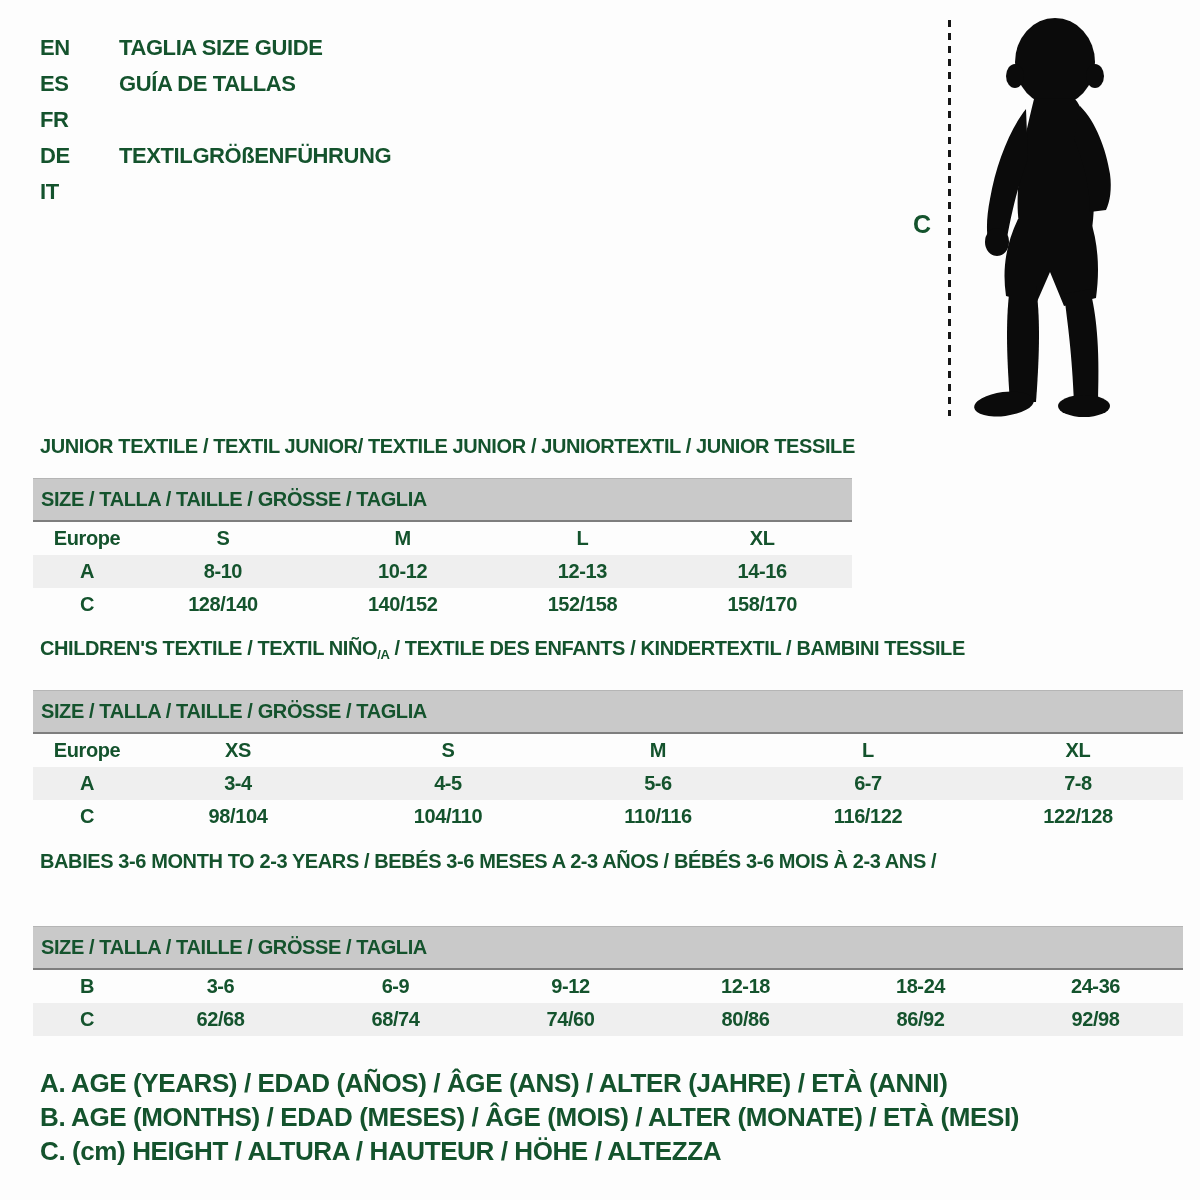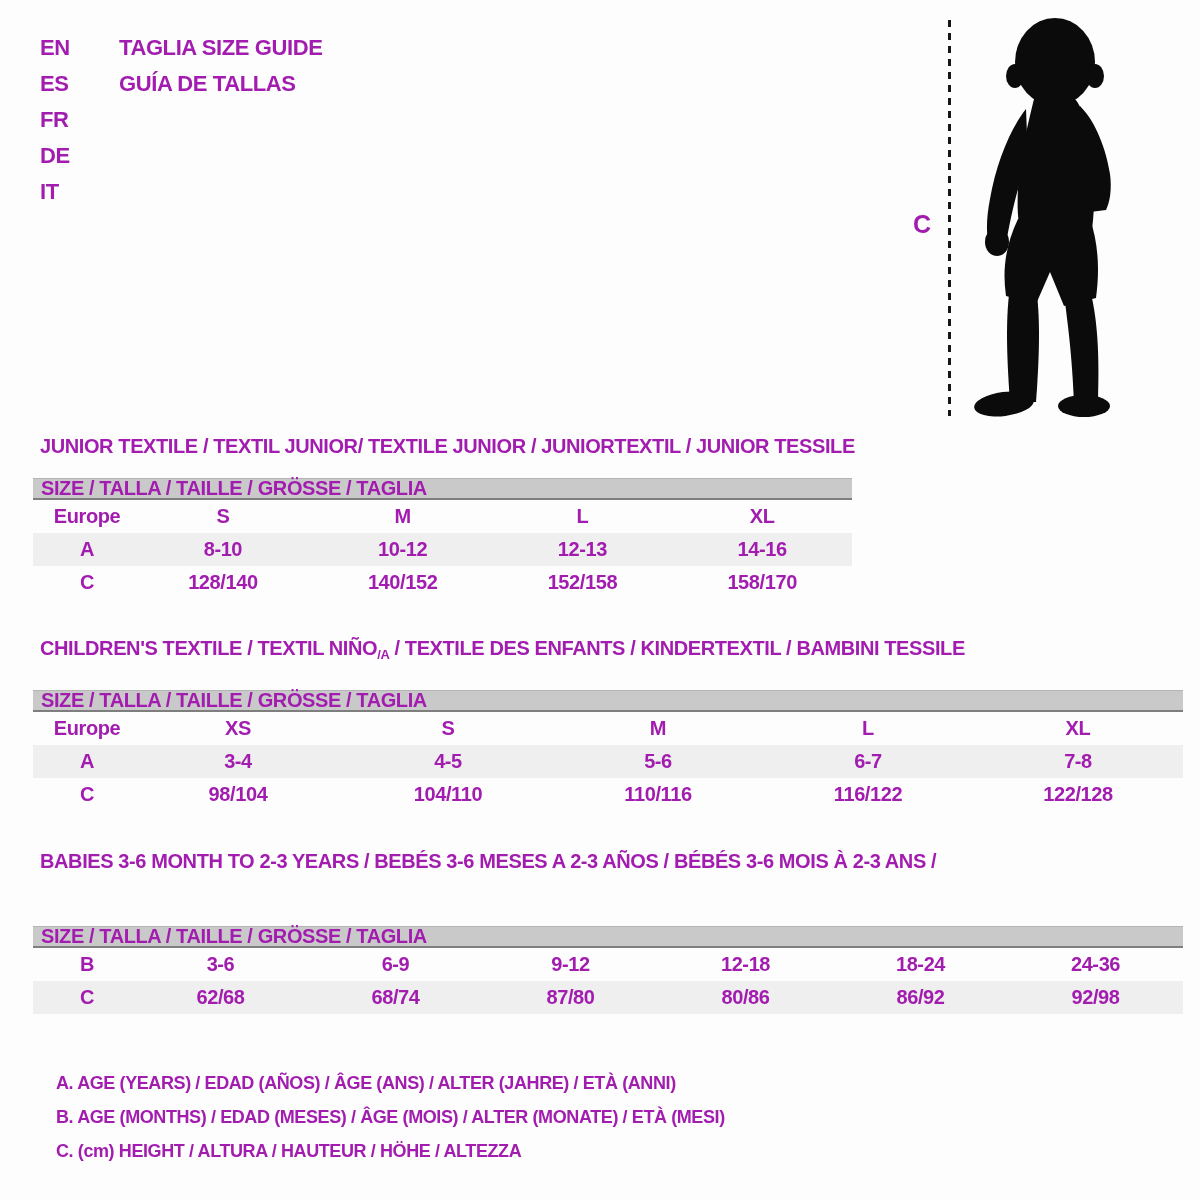"EN" .page { color: #a21caf -> #14532d }
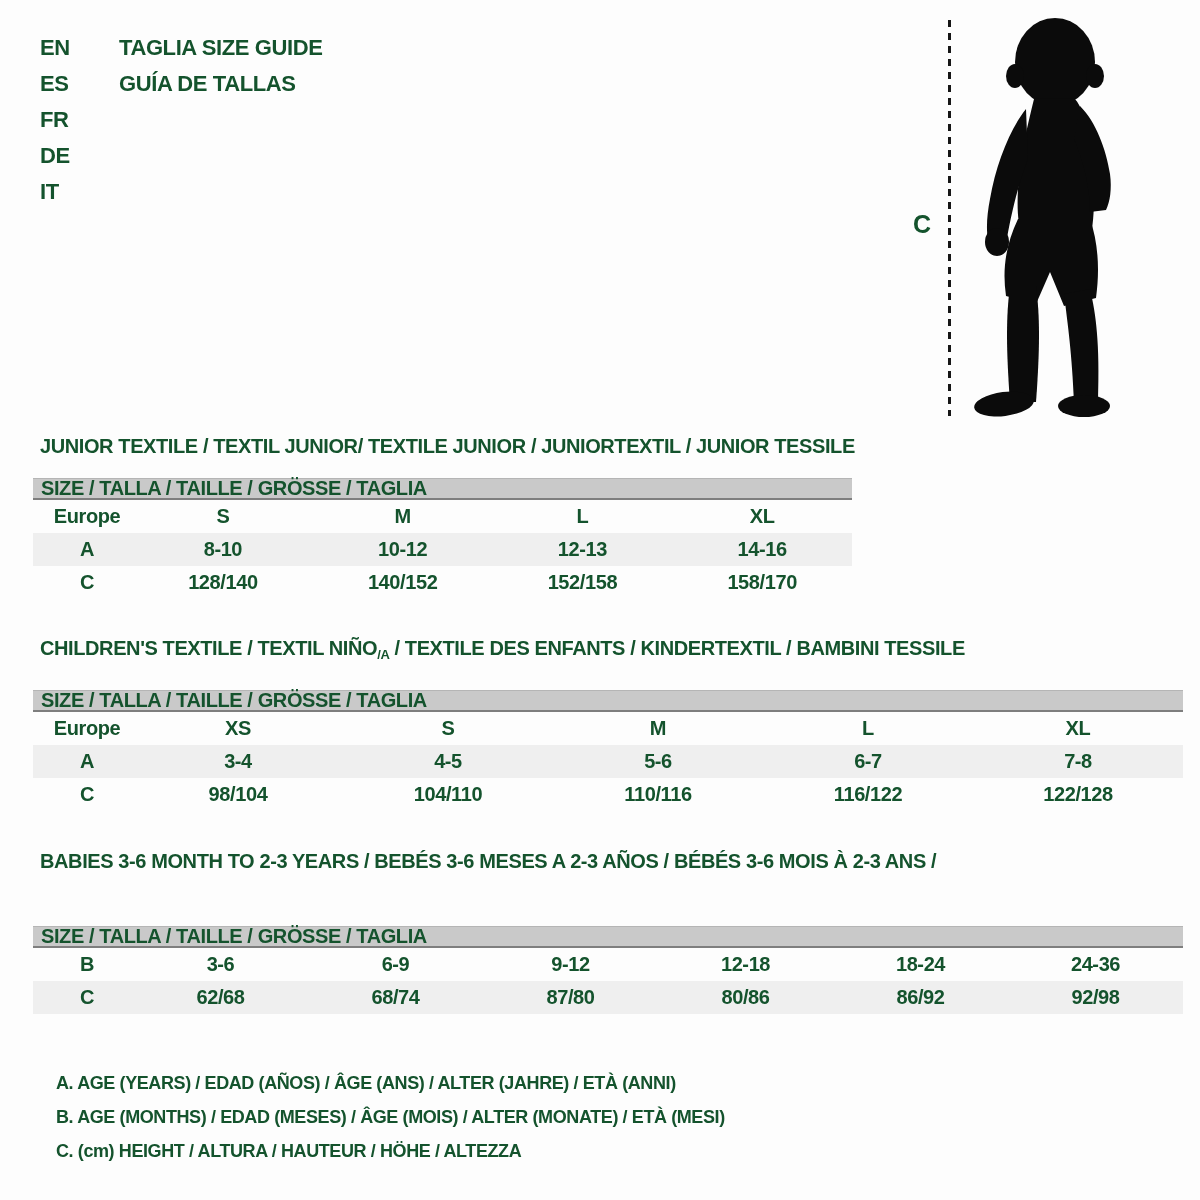"TEXTILGRÖßENFÜHRUNG" span.lang-title { html: none -> <span>TEXTILGRÖßENFÜHRUNG</span> }
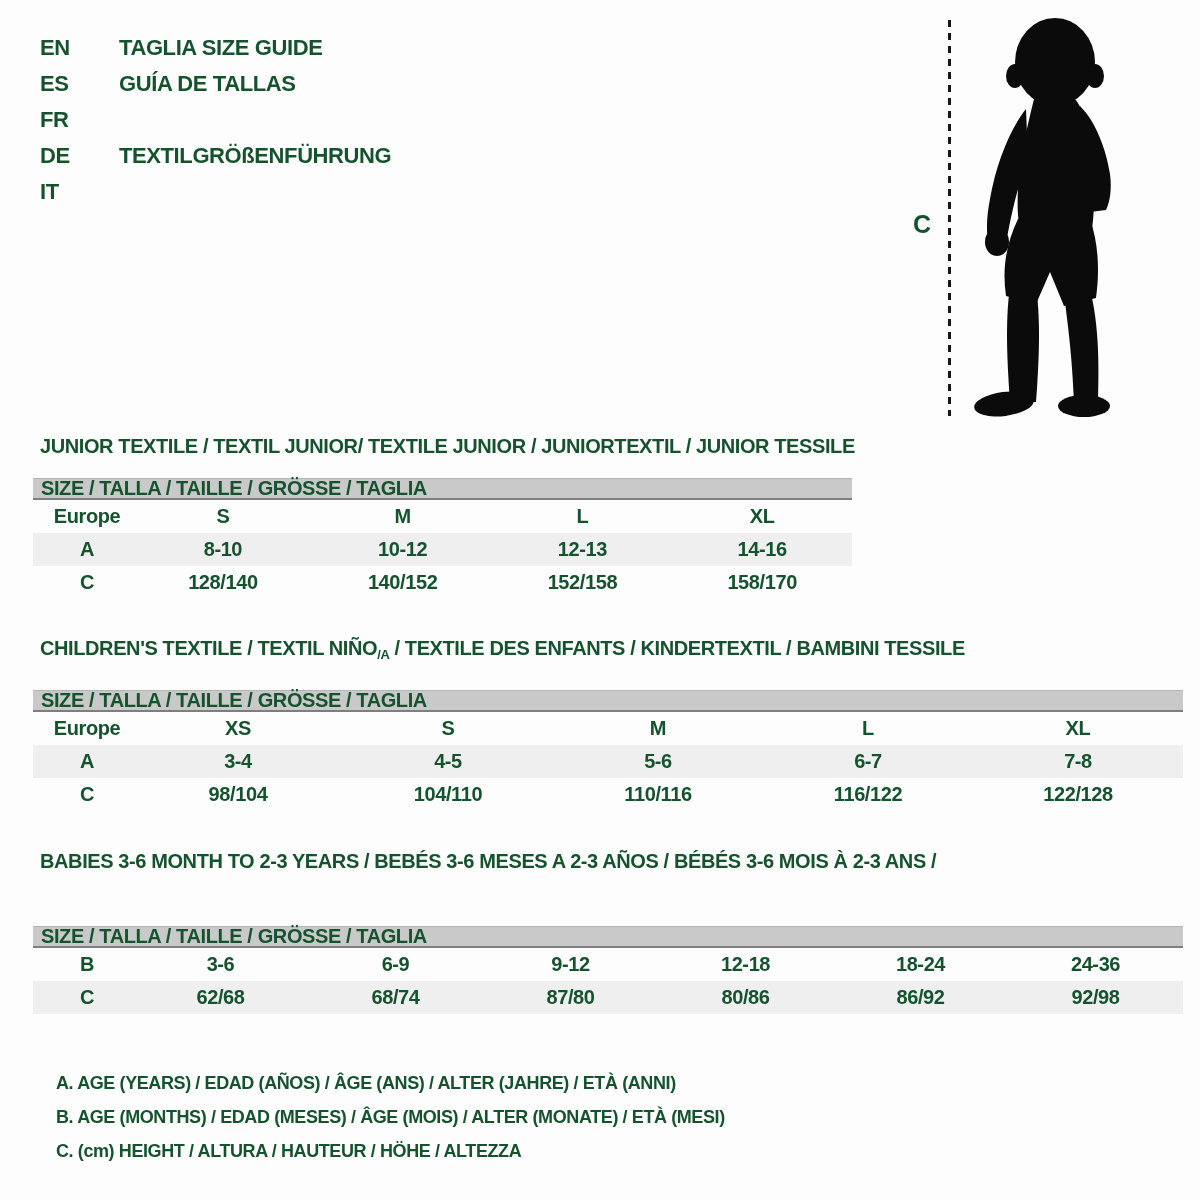"SIZE / TALLA / TAILLE" .size-bar { height: 22px -> 44px }
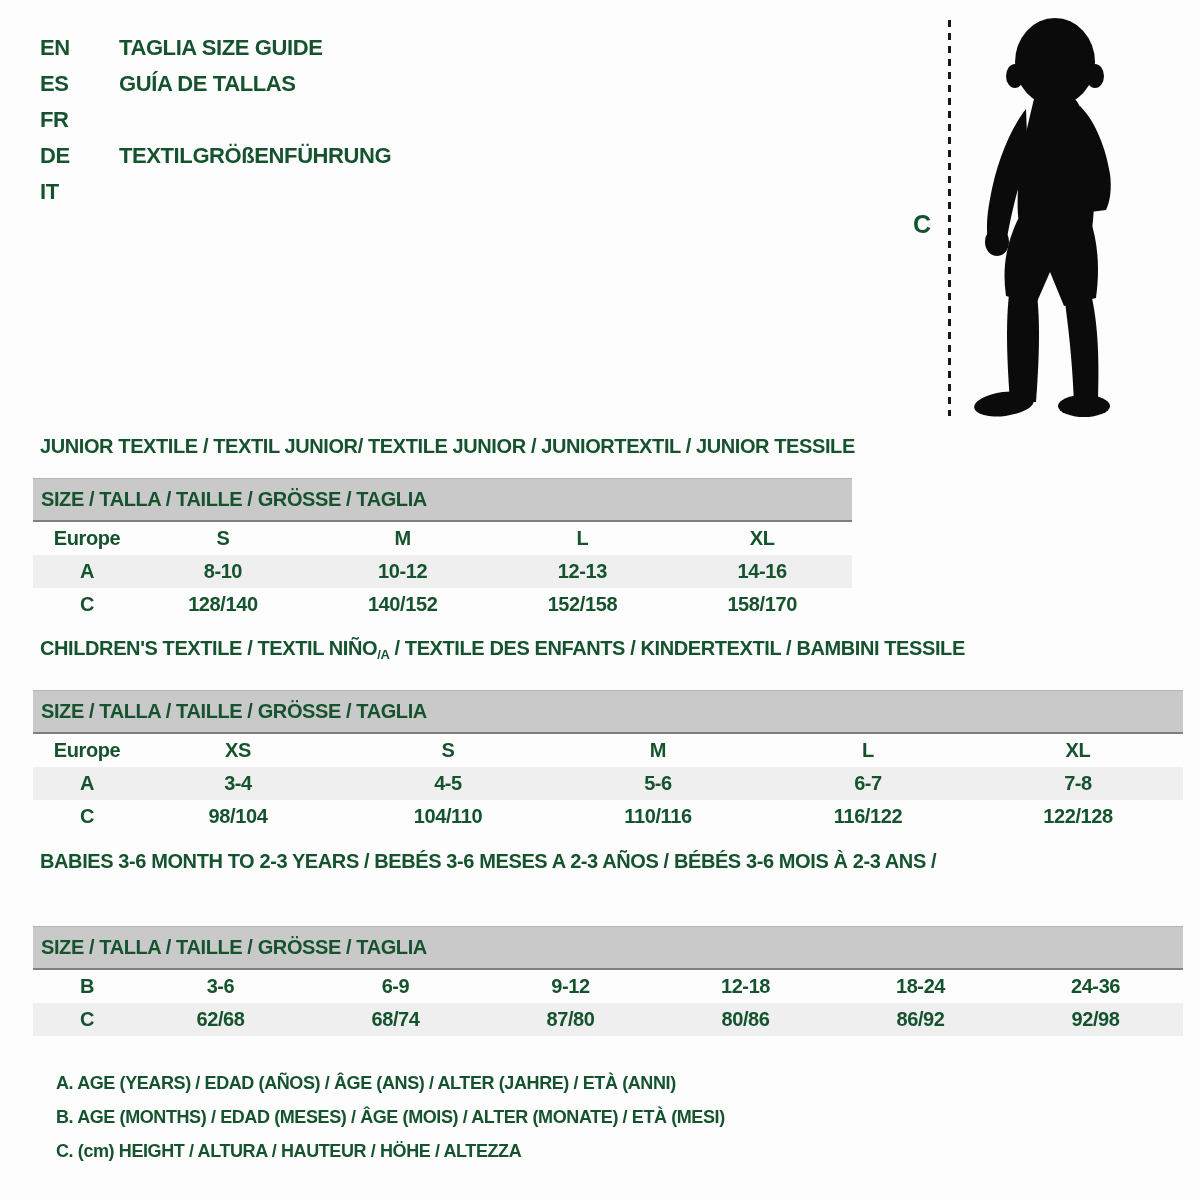"87/80" span.tcell { text: 87/80 -> 74/60 }
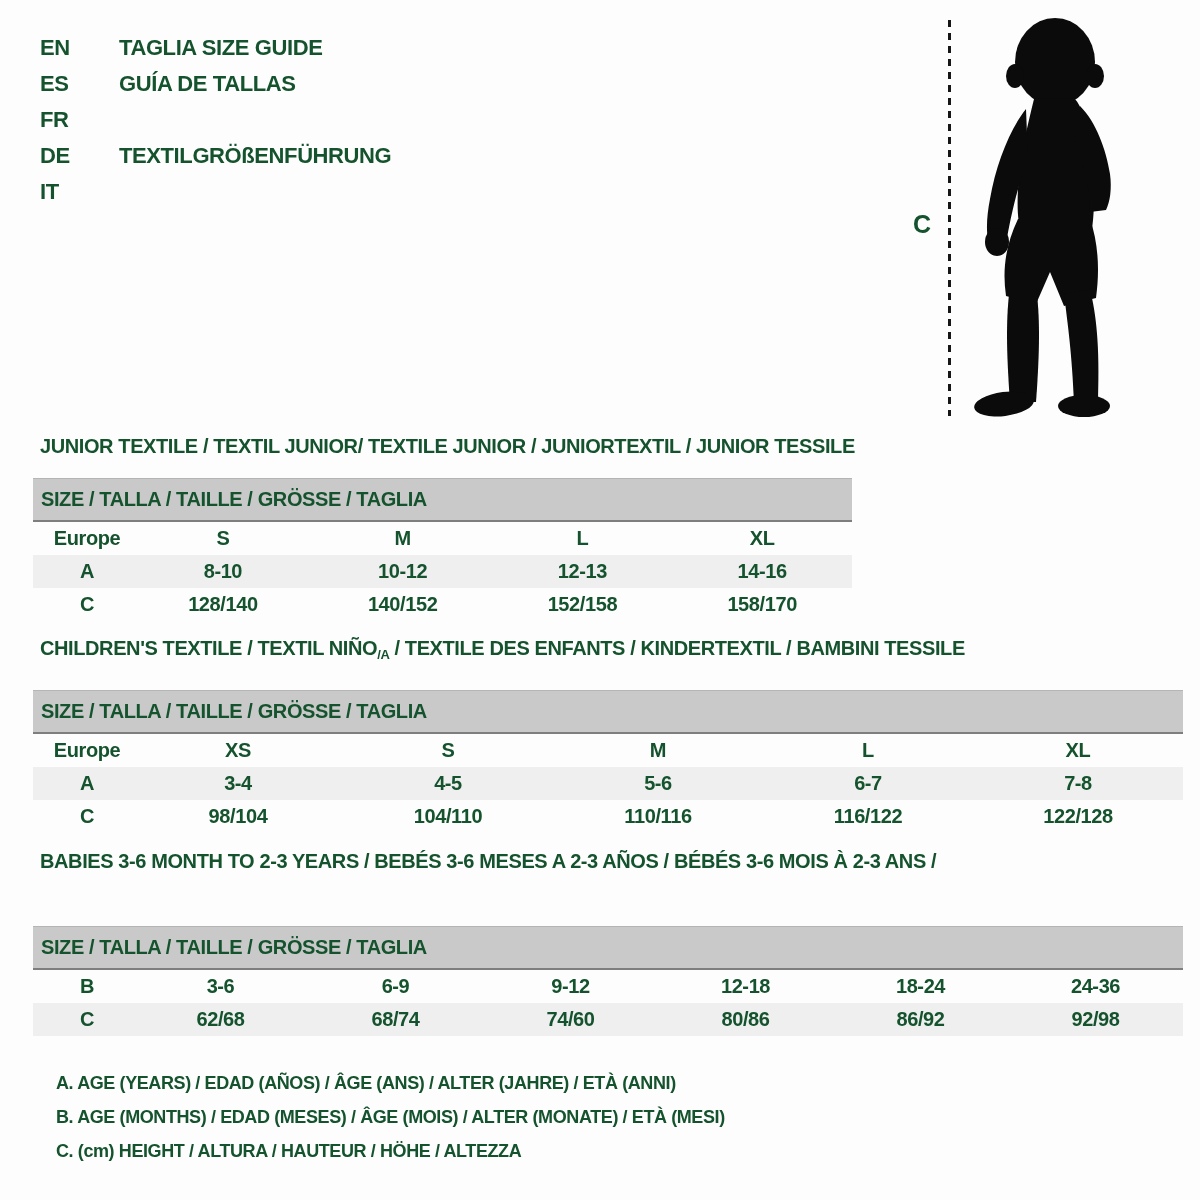"A. AGE (YEARS) / EDAD" .legend { font-size: 18px -> 26px; margin-left: 16px -> none }
